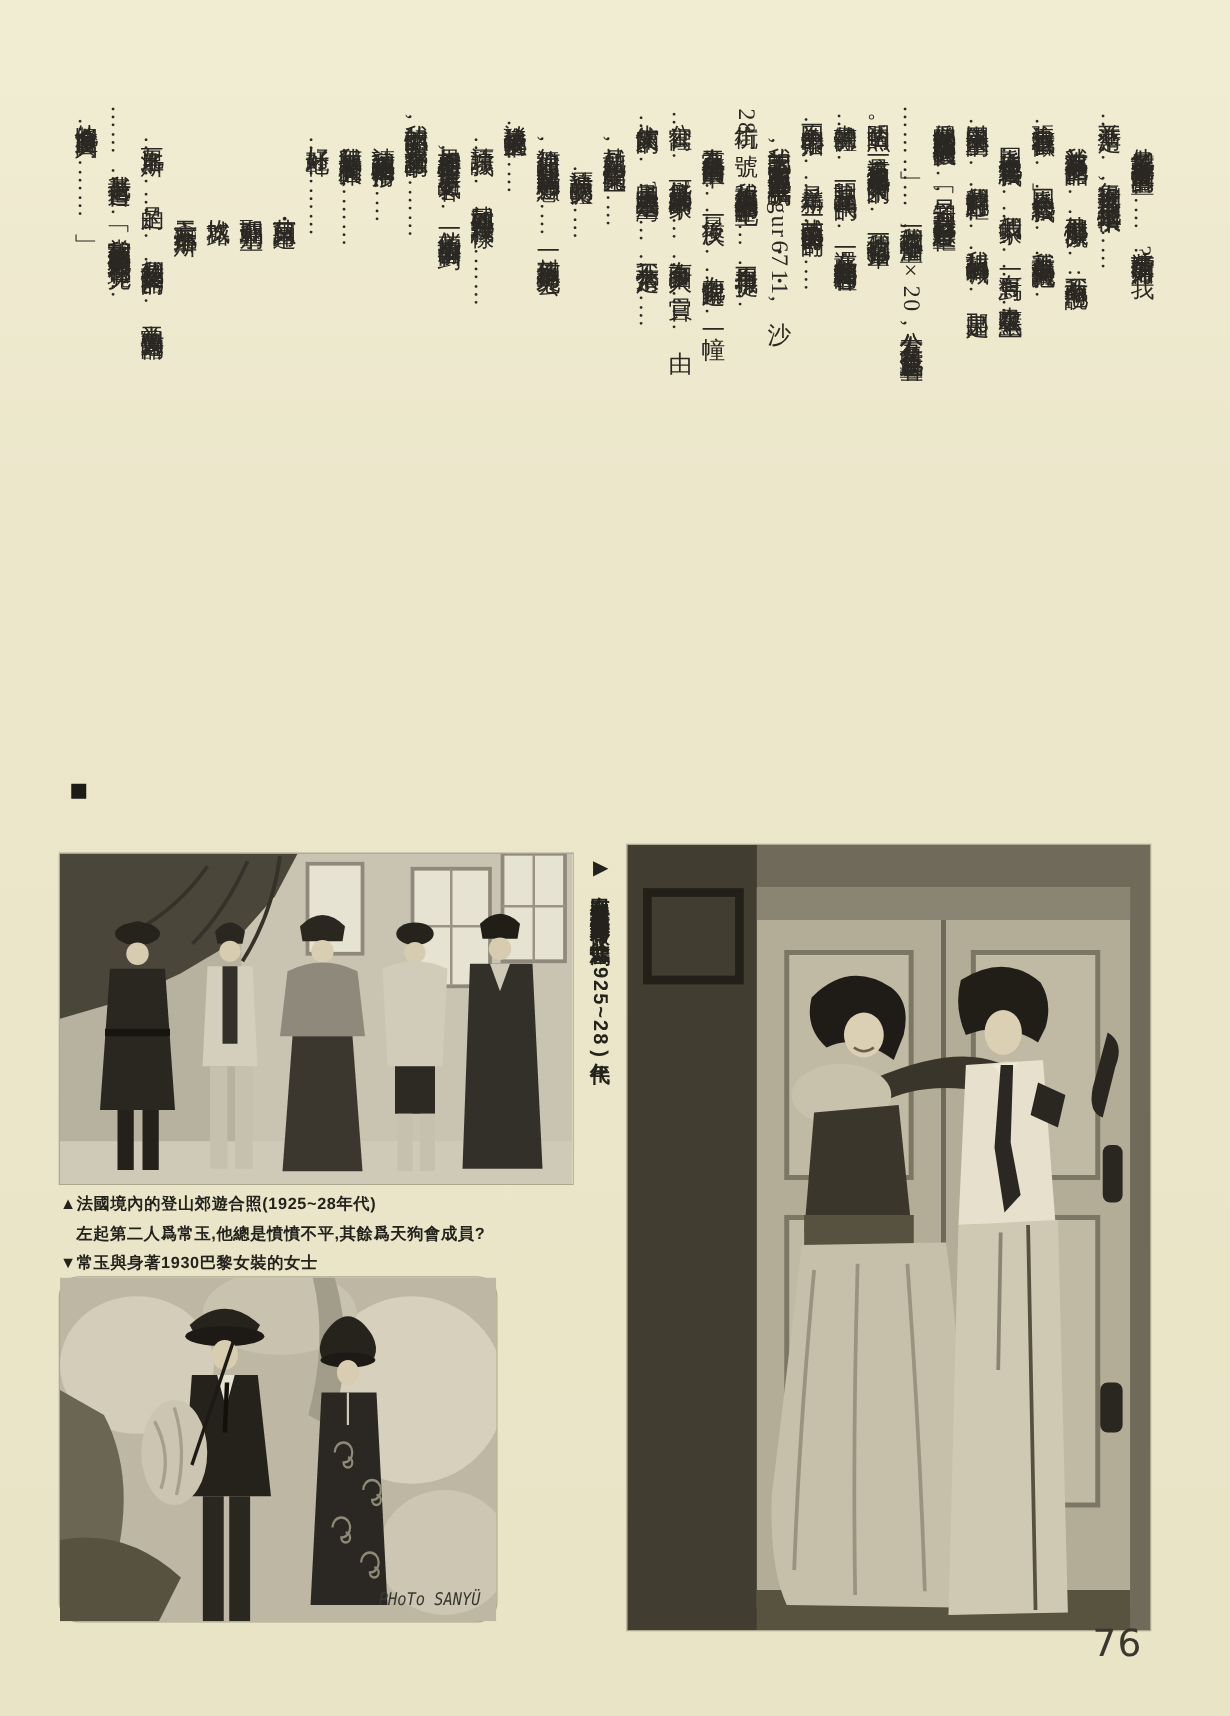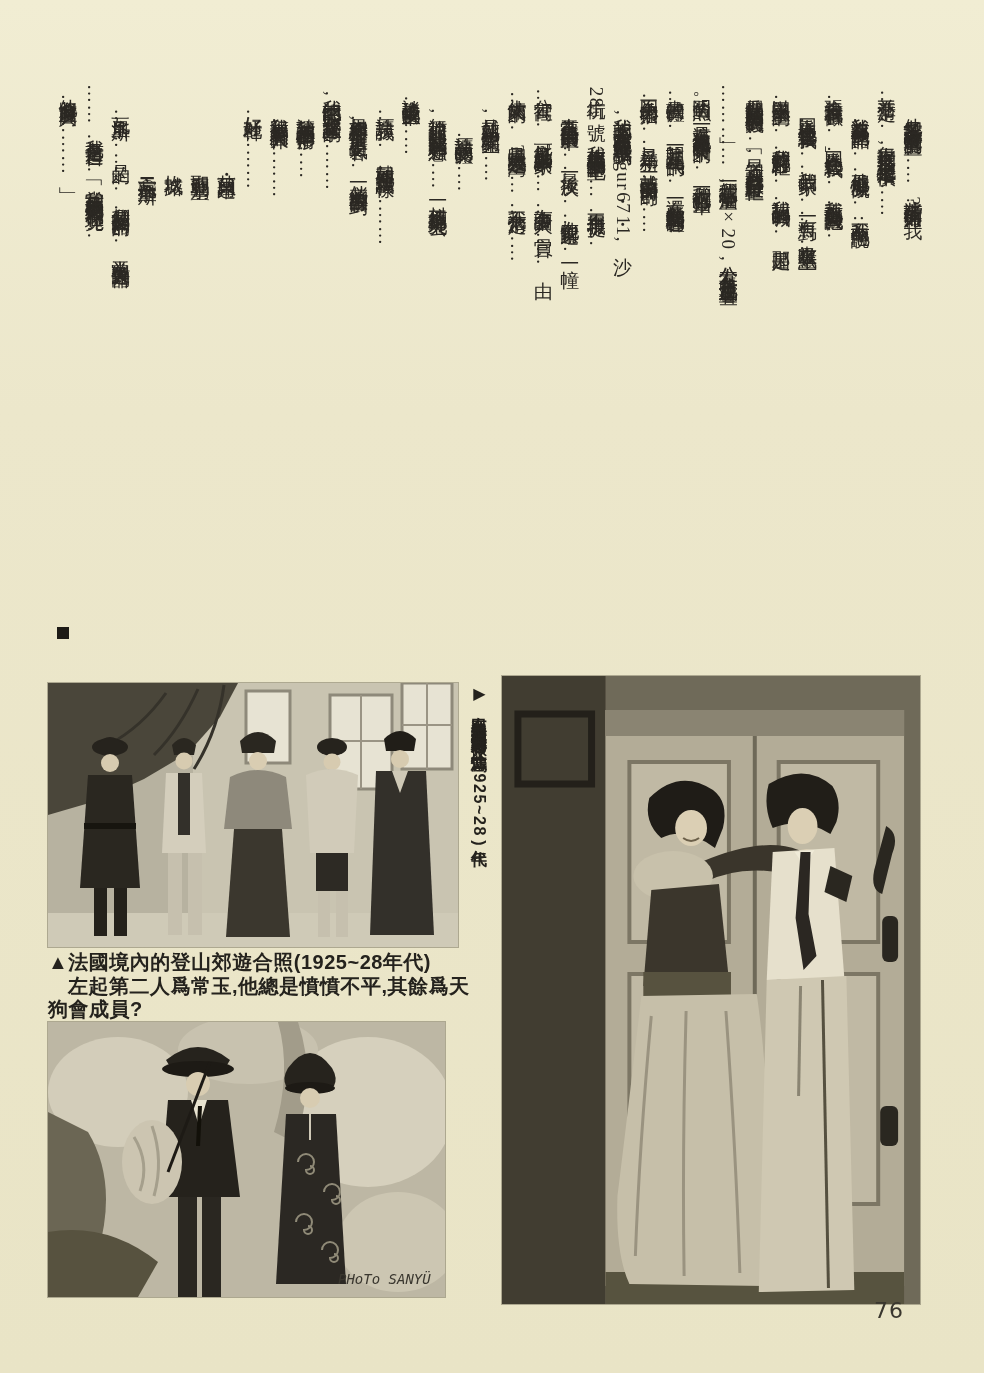"▲法國境內的登山郊遊合照(1925~28年代)" .captions { font-size: 20px -> 13px }
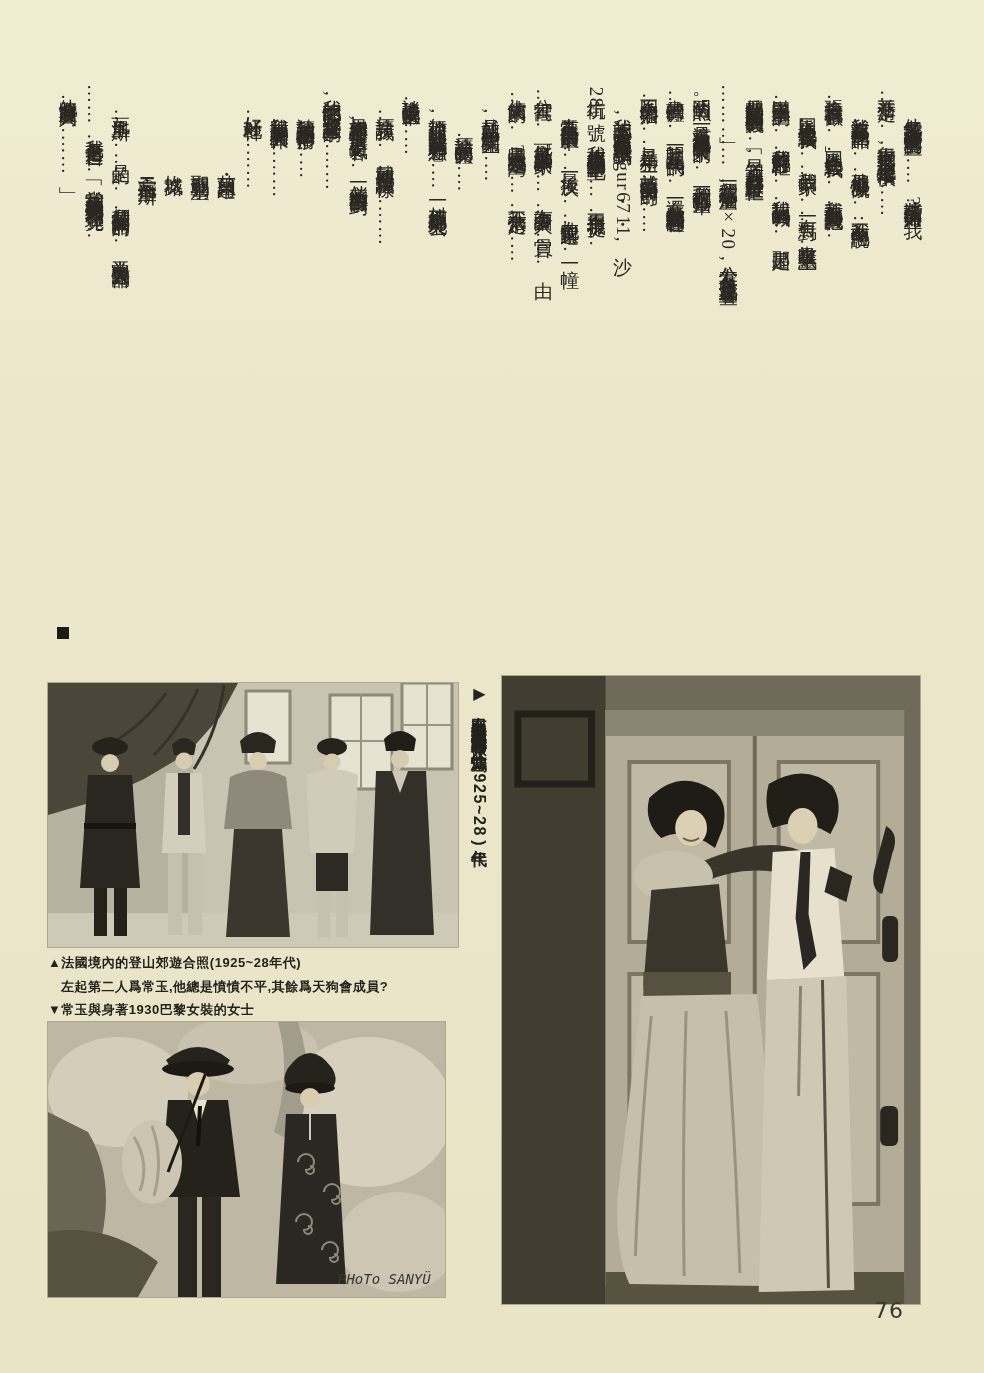"PHoTo SANYÜ" .photo-couple-paris { border-radius: none -> 15px; width: 397px -> 349px }
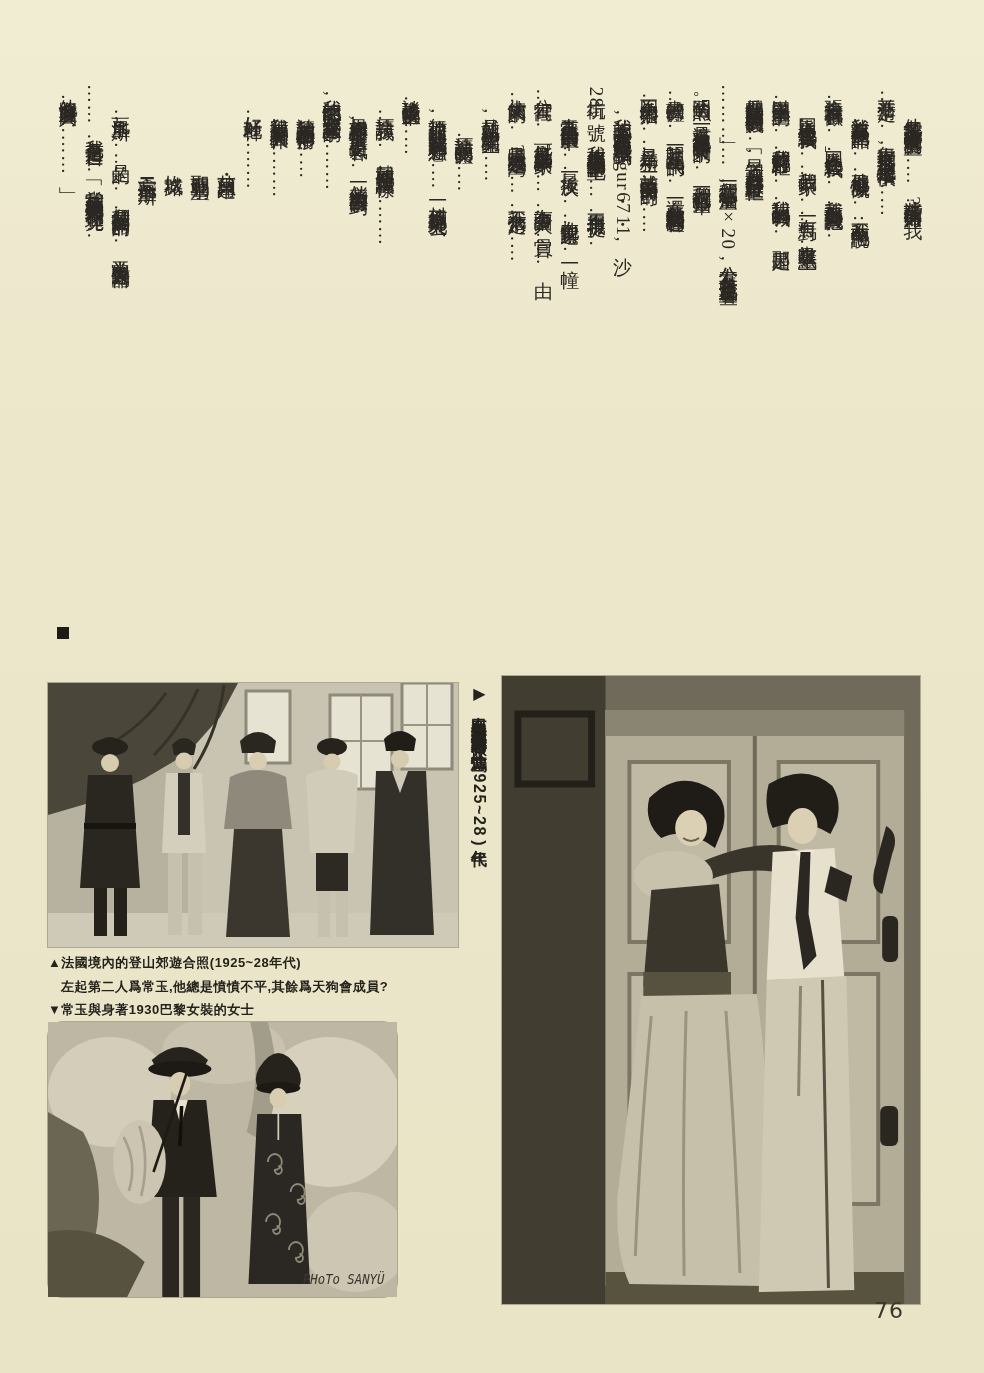"76" .page-number { font-size: 22px -> 30px }
